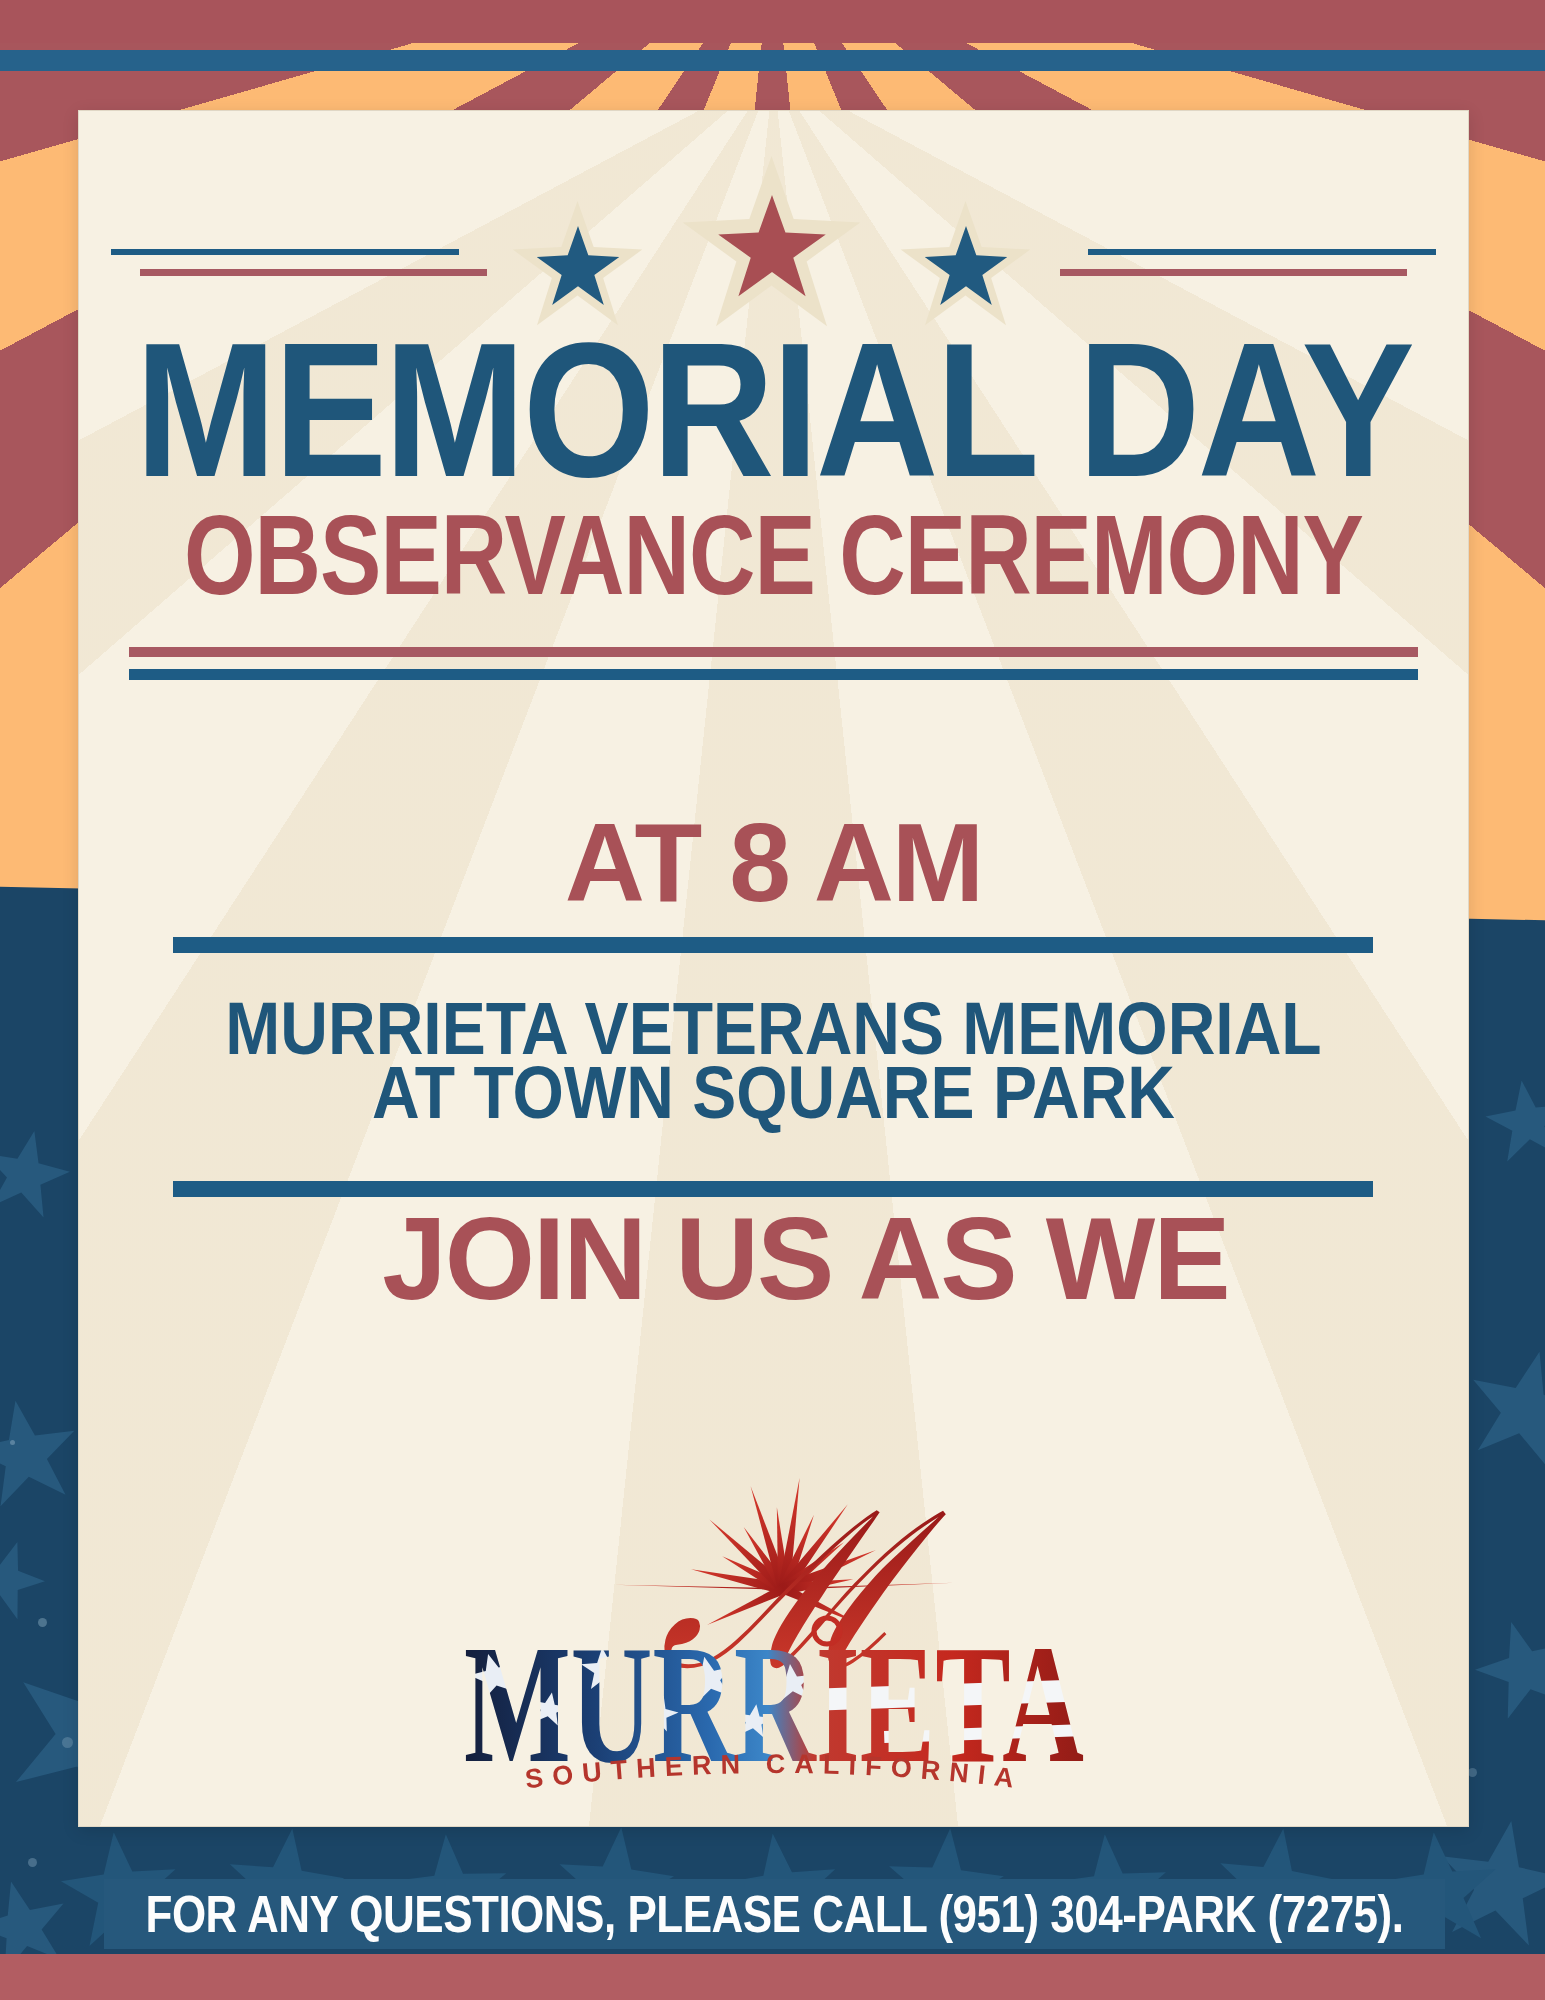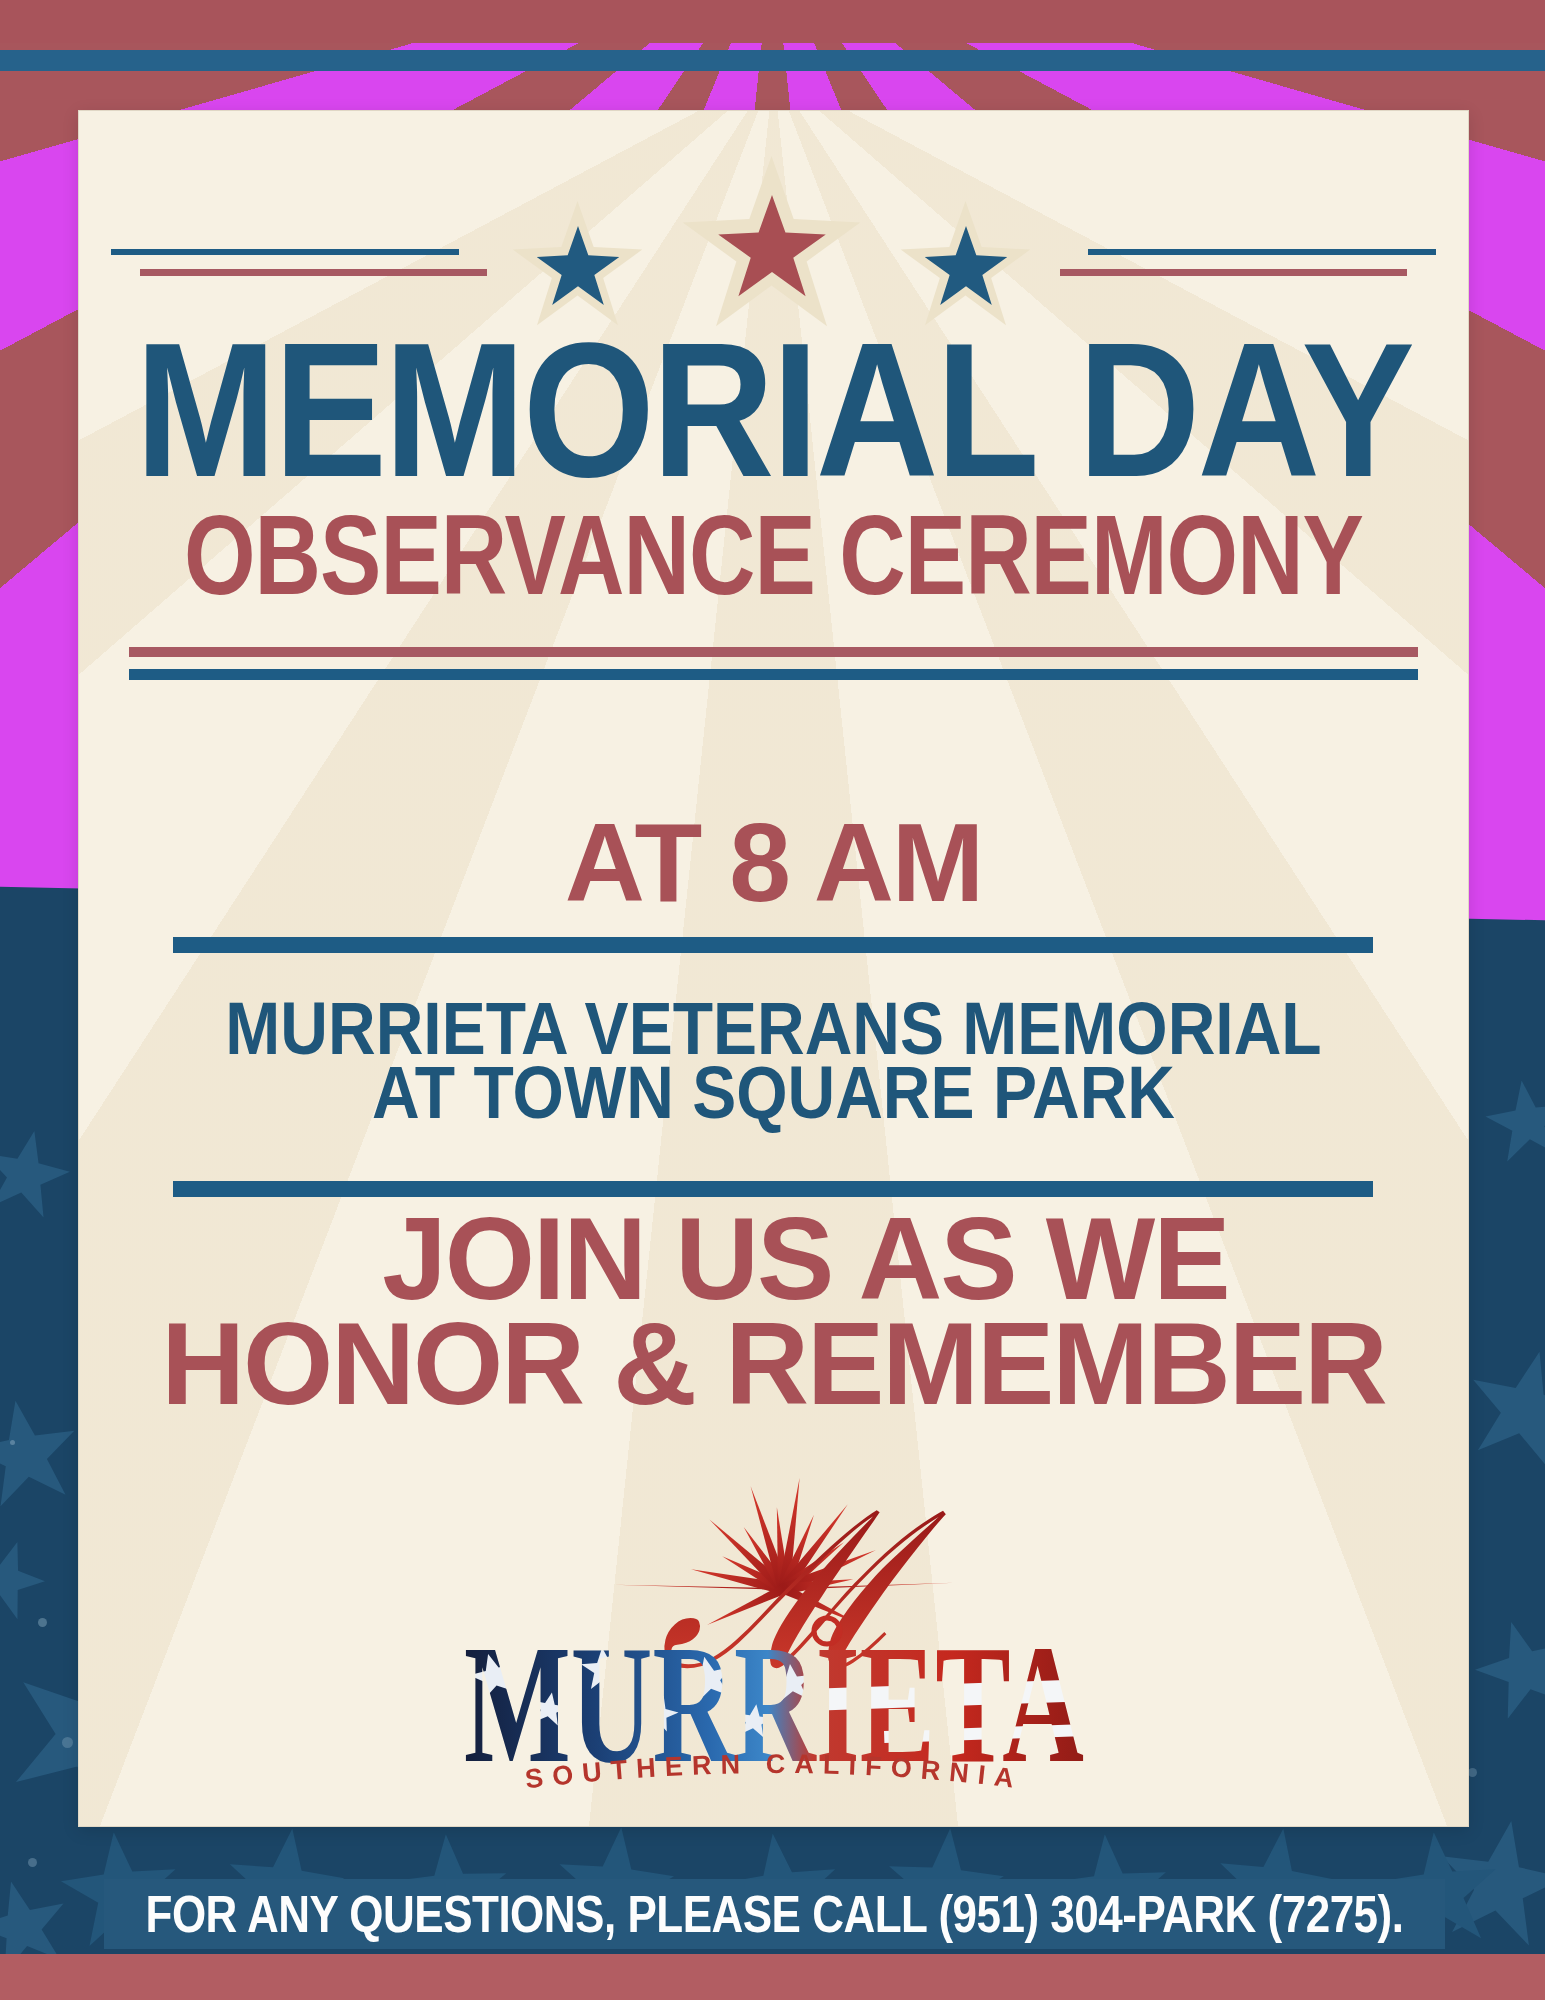"MEMORIAL DAY" #page { background: #d946ef -> #fdba74 }
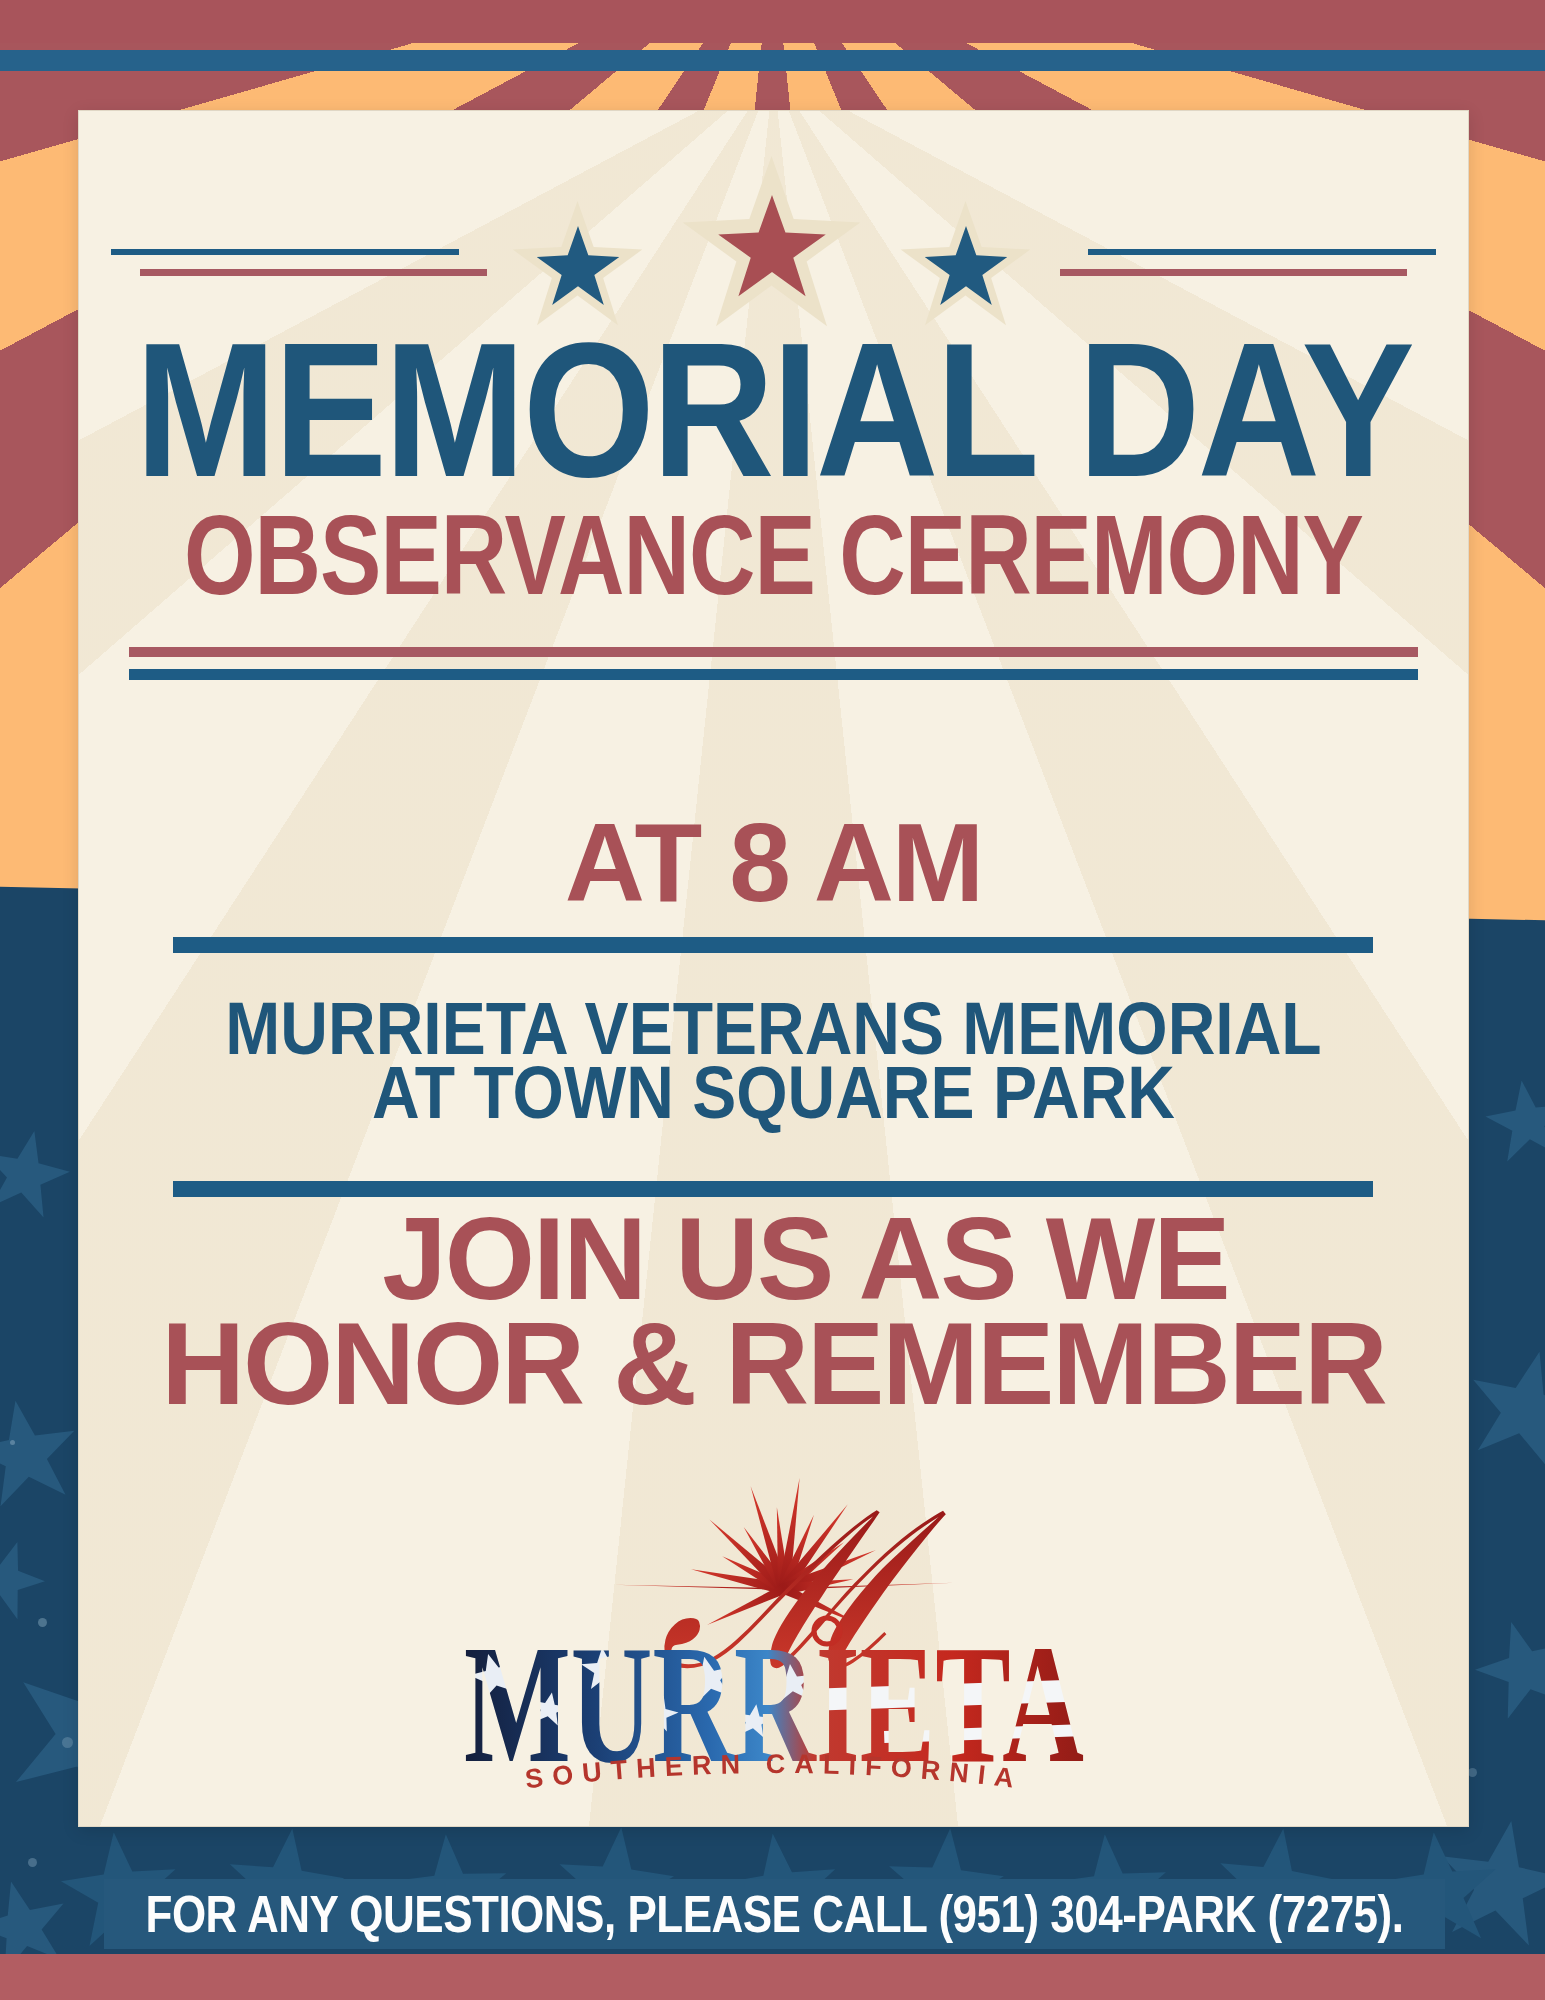"HONOR & REMEMBER" div.h { html: <div>HONOR &amp; REMEMBER</div> -> none }
